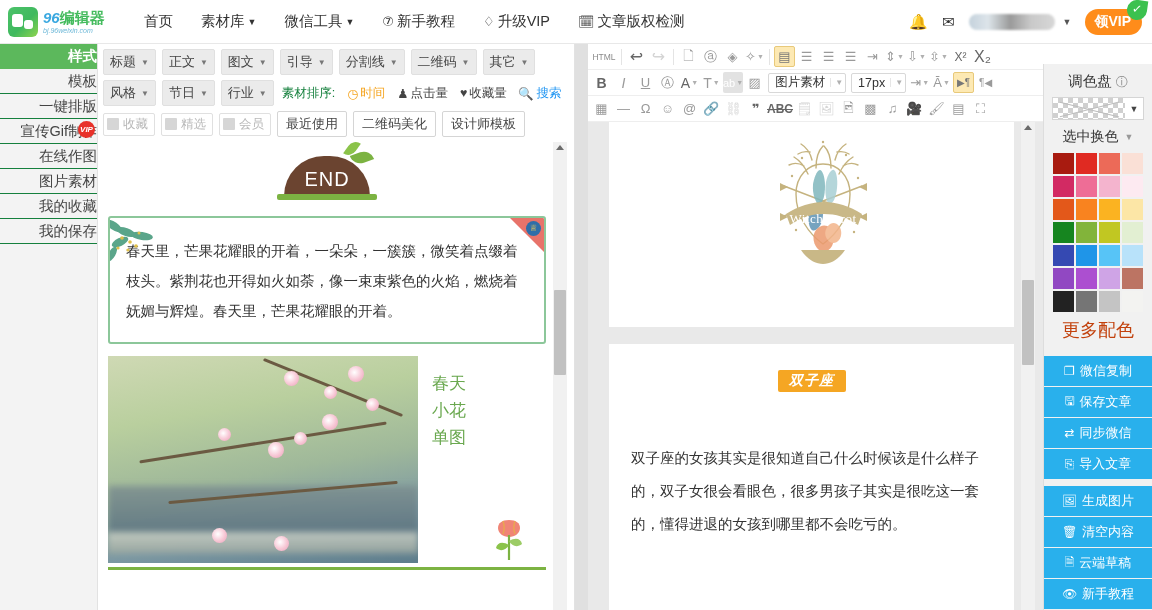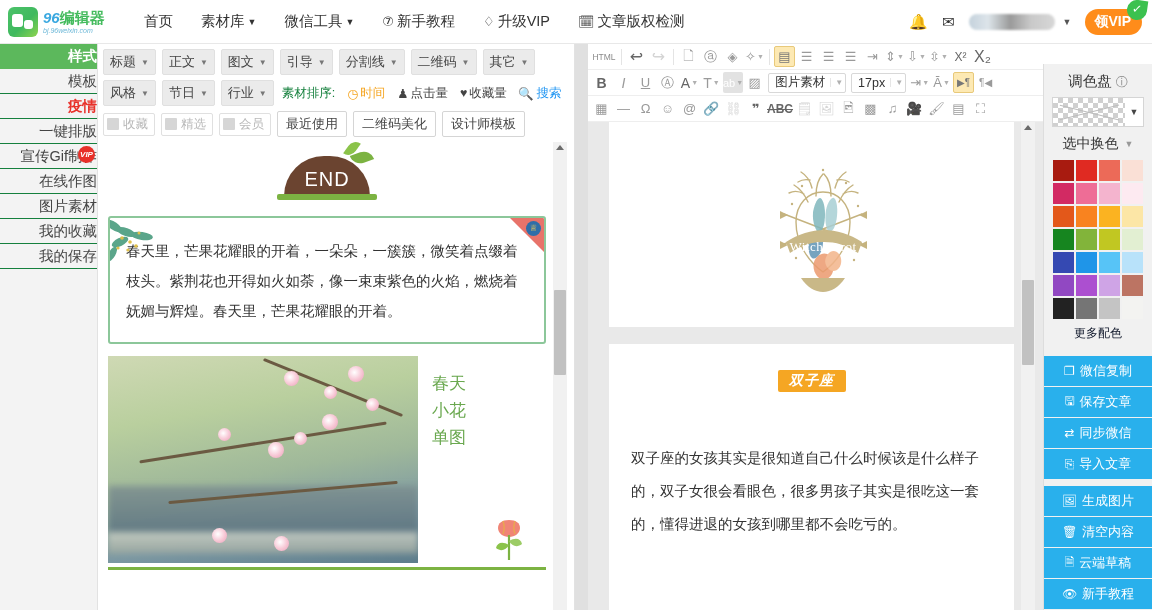"疫情" div.sb-item { html: <div> <span>疫情</span> </div> -> none }
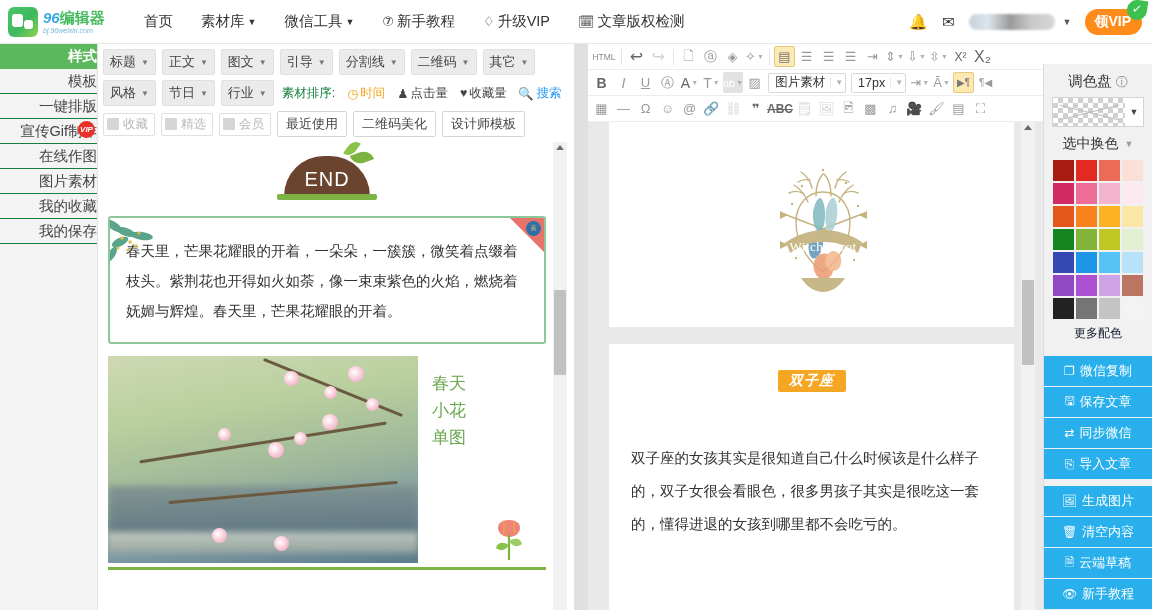"Witch Tarot" .tarot { align-items: center -> flex-start }
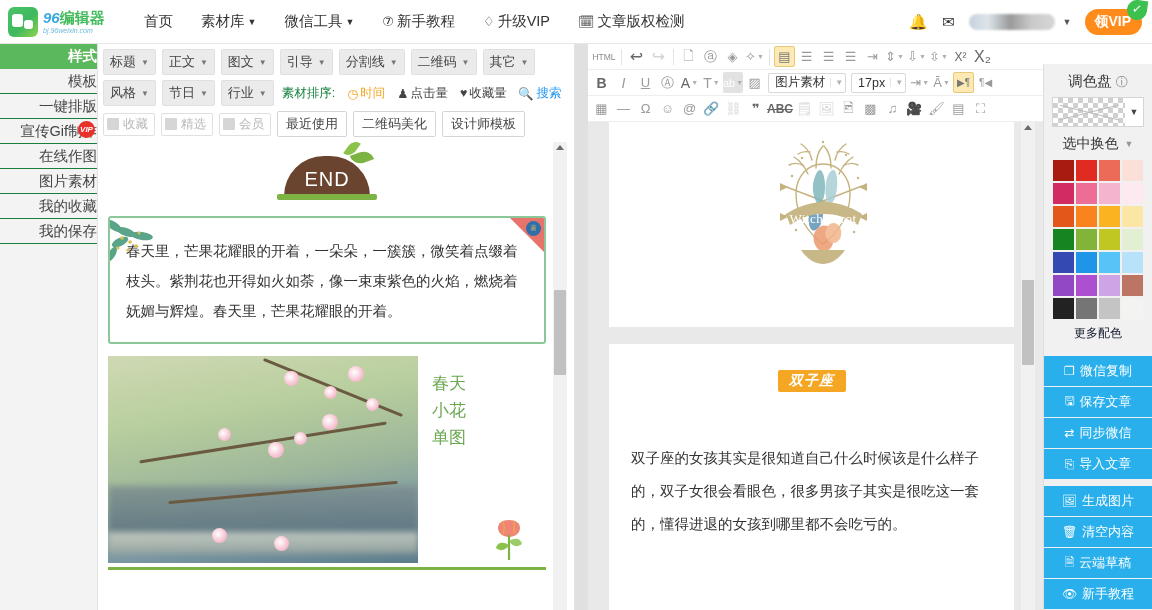"更多配色" .rp-link2 { color: #0f172a -> #c2410c; font-size: 12px -> 18px }
